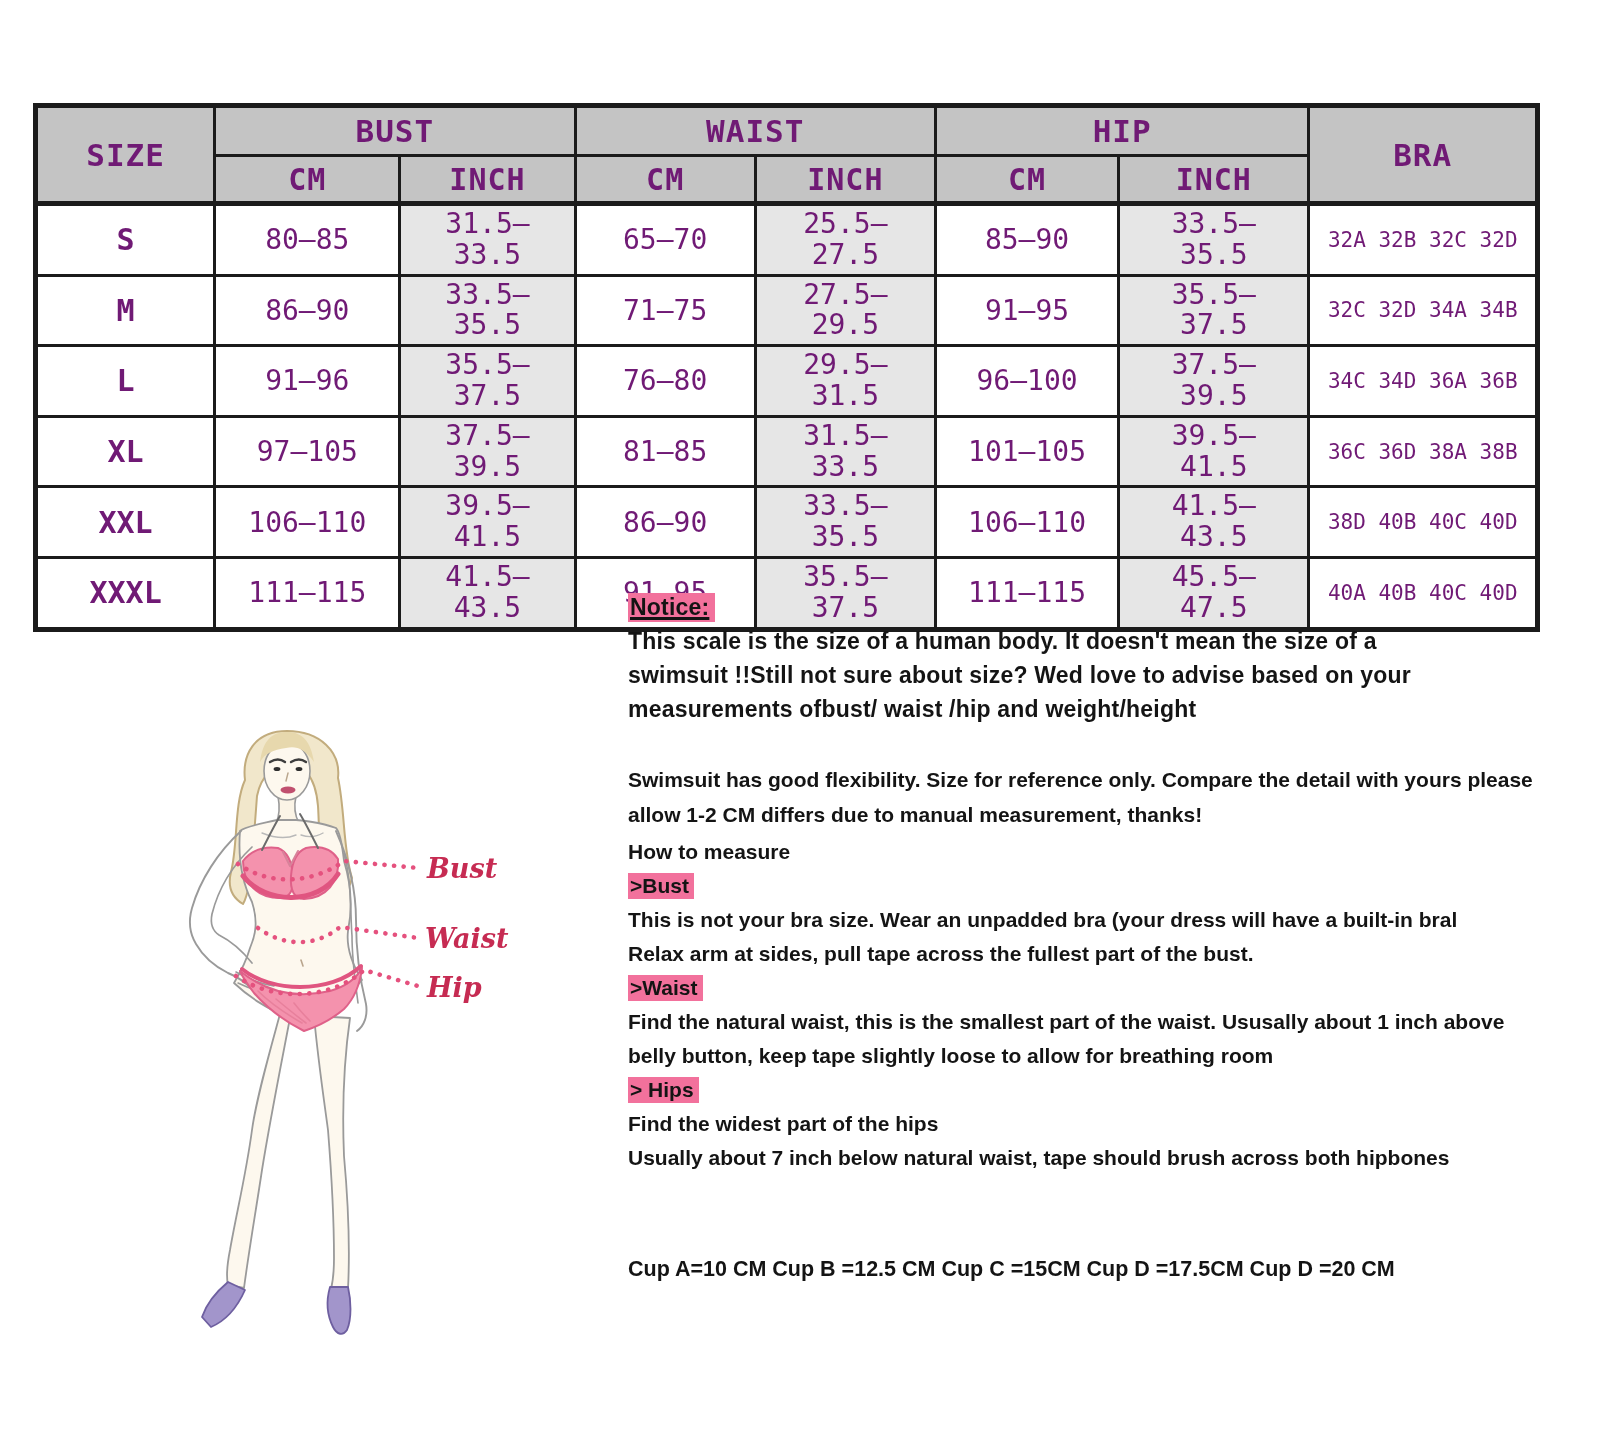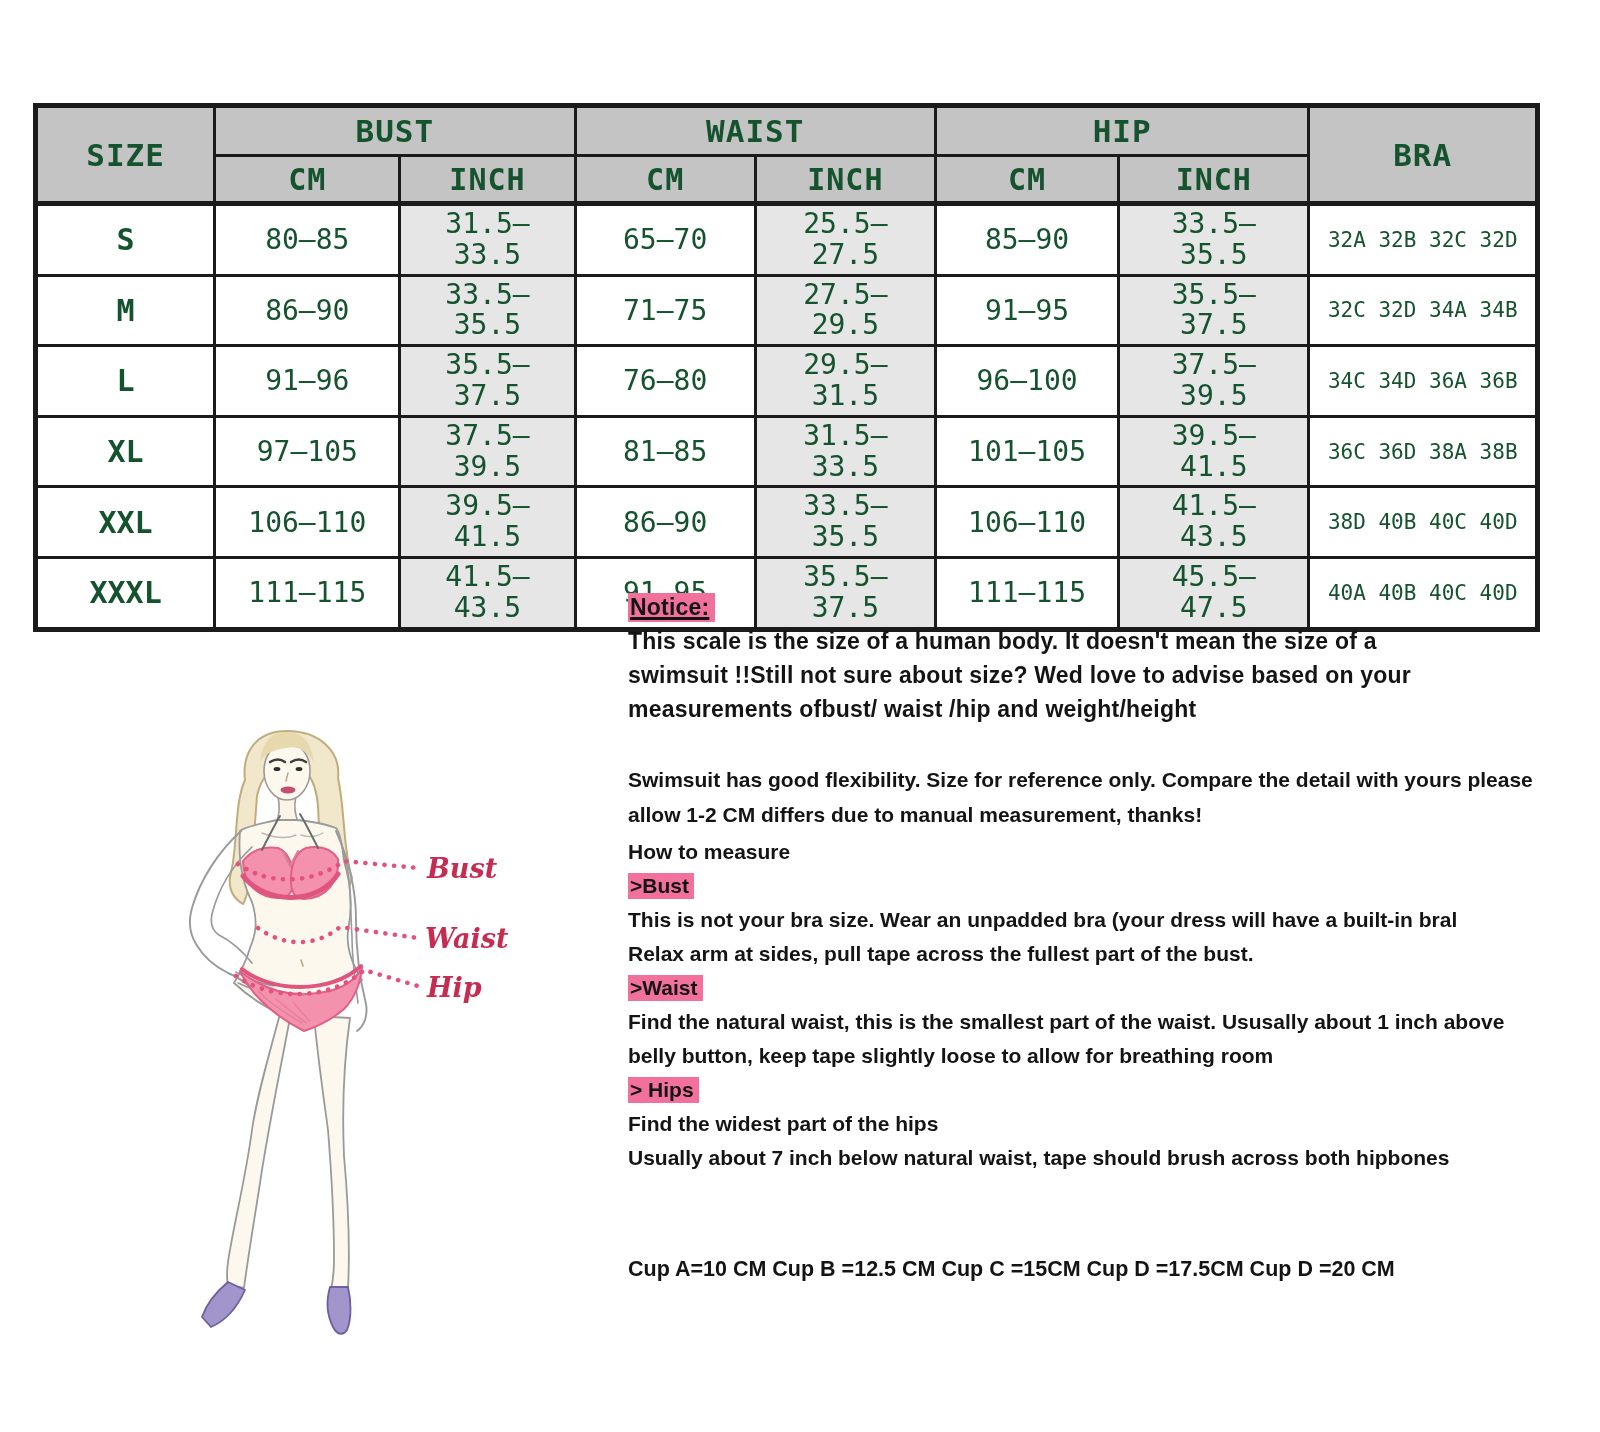"SIZE" table.size-table { color: #14532d -> #701a75 }
